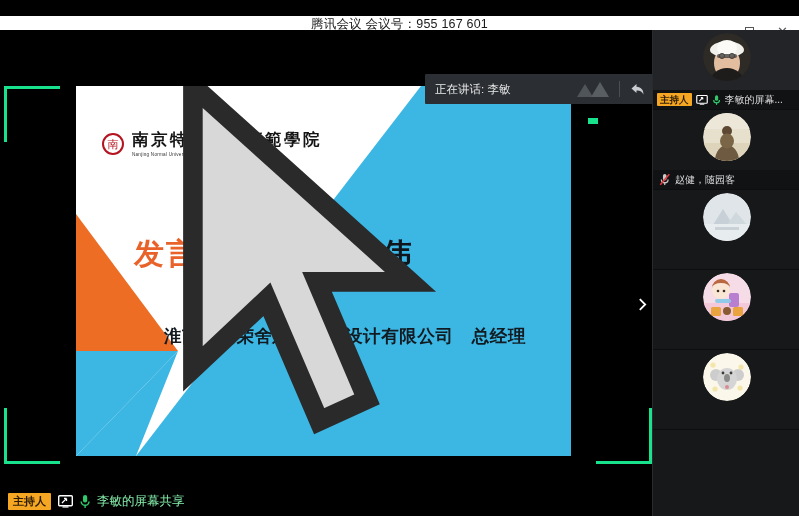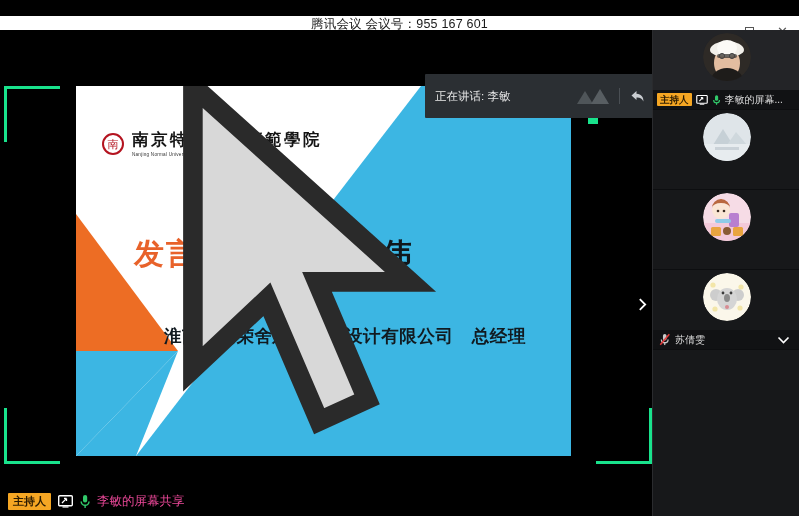"正在讲话: 李敏" .speaking-bar { height: 44px -> 30px }
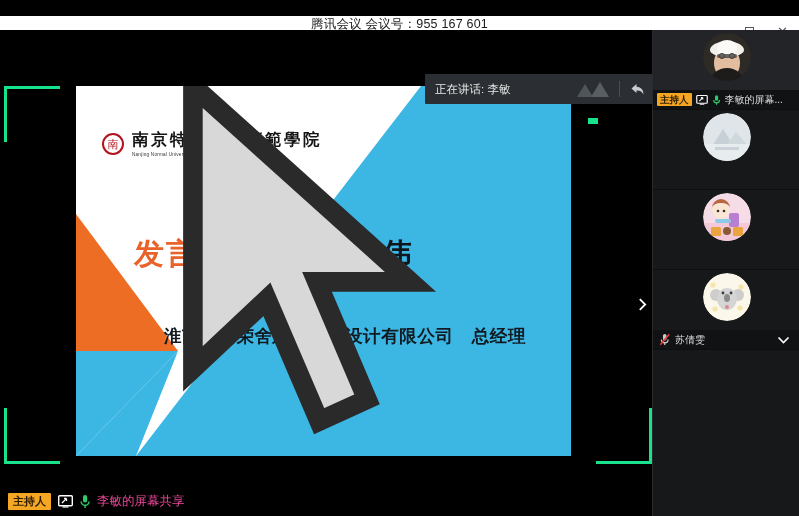"赵健，随园客" div.tile { html: none -> <div> <div> <svg> <circle></circle> <rect></rect> <rect></rect> <path></path> <path></path> <ellipse></ellipse> </svg> </div> <div> <svg> <rect></rect> <path></path> <rect></rect> <line></line> </svg> <span>赵健，随园客</span> </div> </div> }
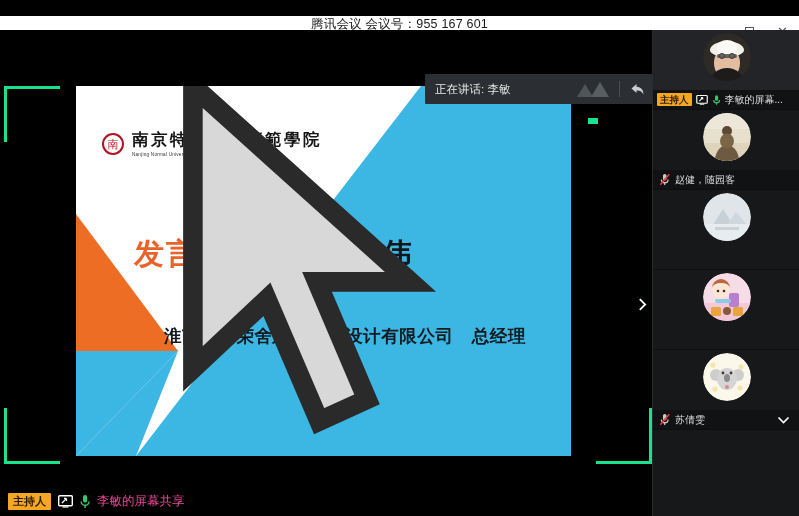"苏倩雯" div.tile-bar { html: <div> <svg> <rect></rect> <path></path> <rect></rect> <line></line> </svg> <span>苏倩雯</span> <svg> <polyline></polyline> </svg> </div> -> none }
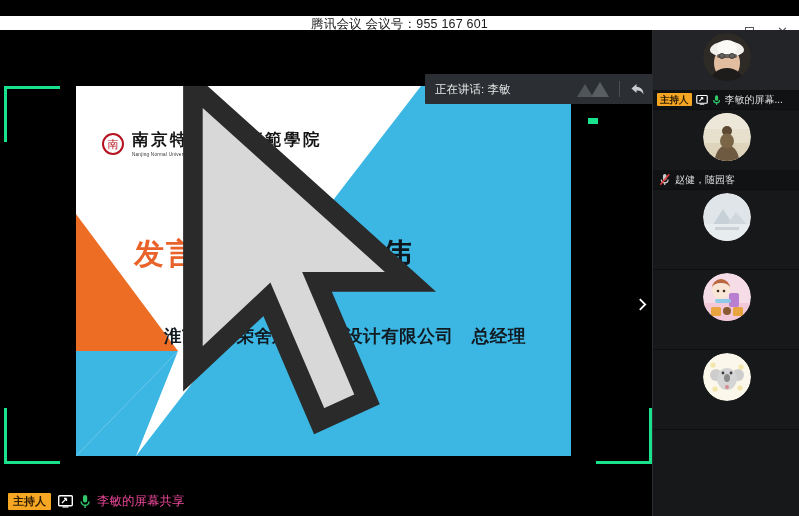"李敏的屏幕共享" .bottombar .share-text { color: #ec4899 -> #86efac }
